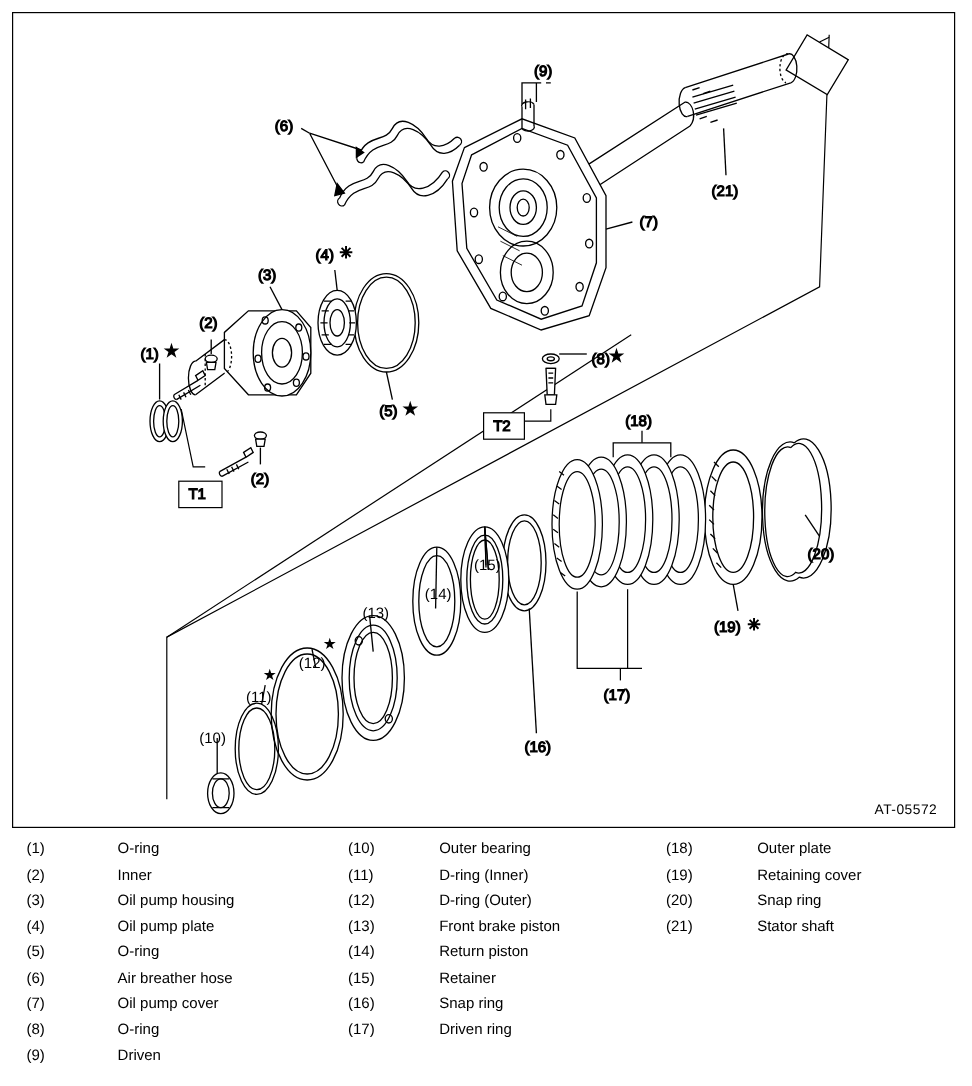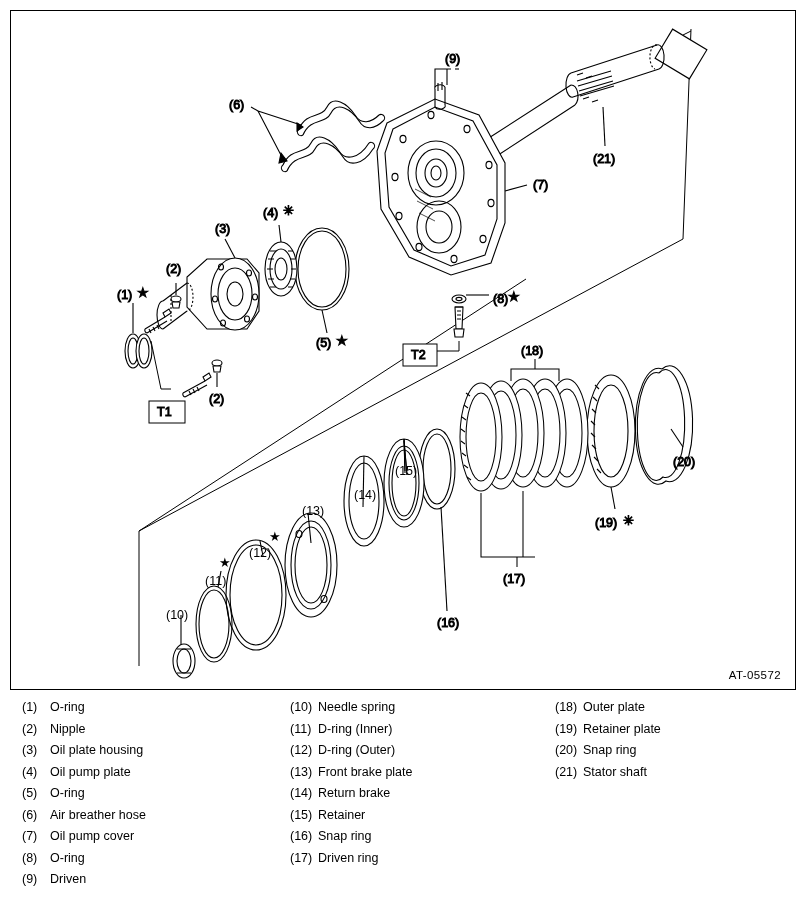"O-ring" .legend-label { margin-left: none -> 48px }
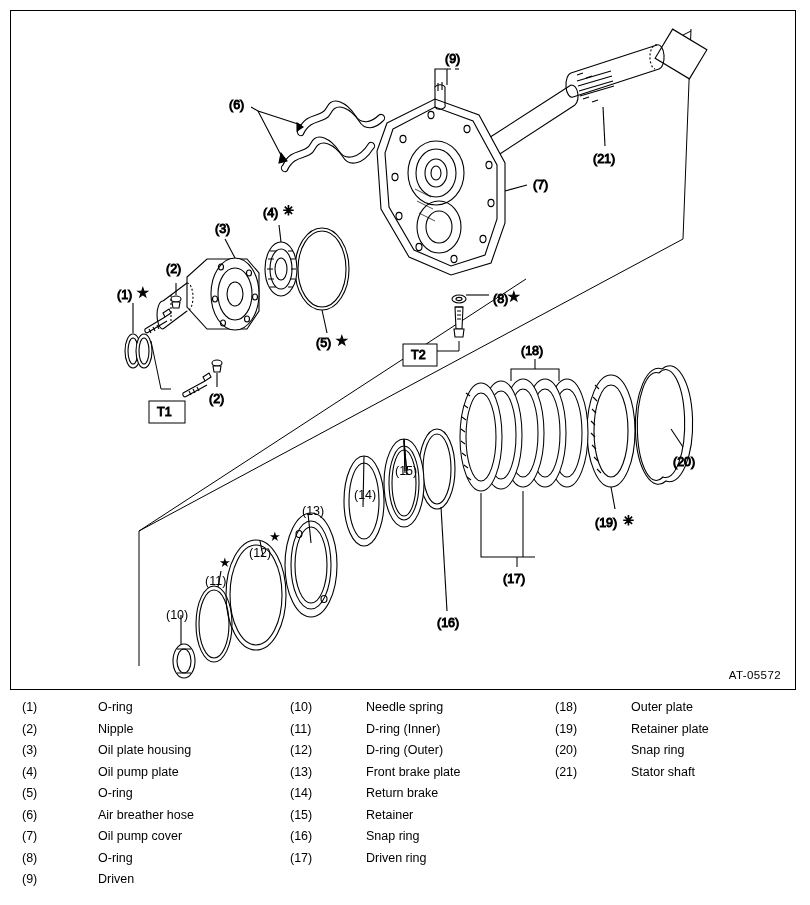"Needle spring" span.legend-label { text: Needle spring -> Outer bearing }
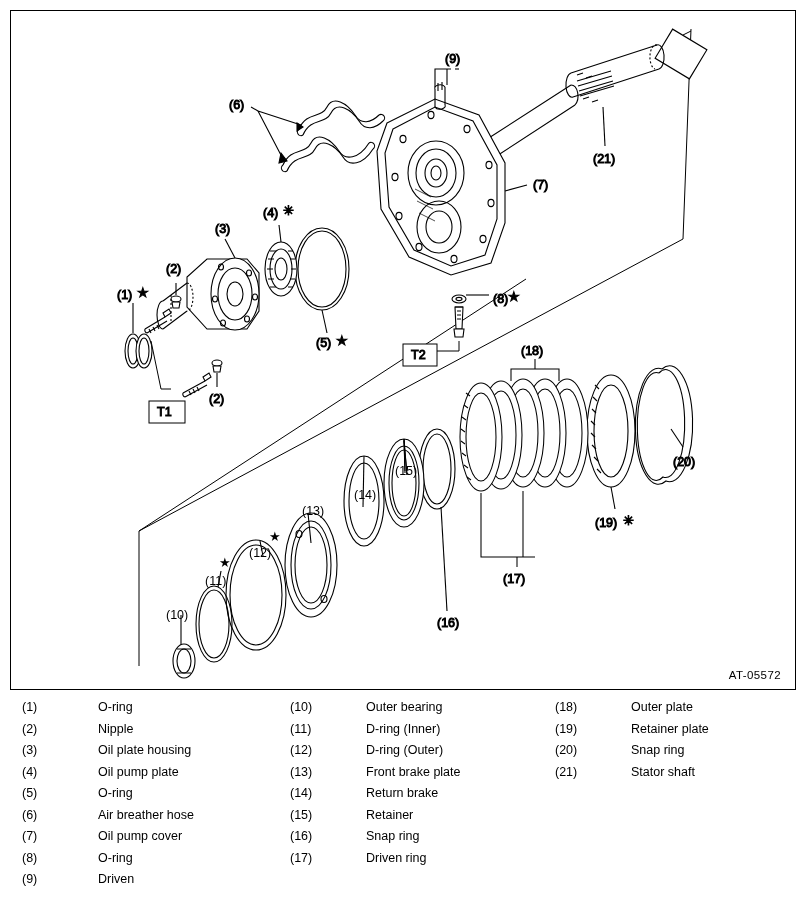"Nipple" span.legend-label { text: Nipple -> Inner }
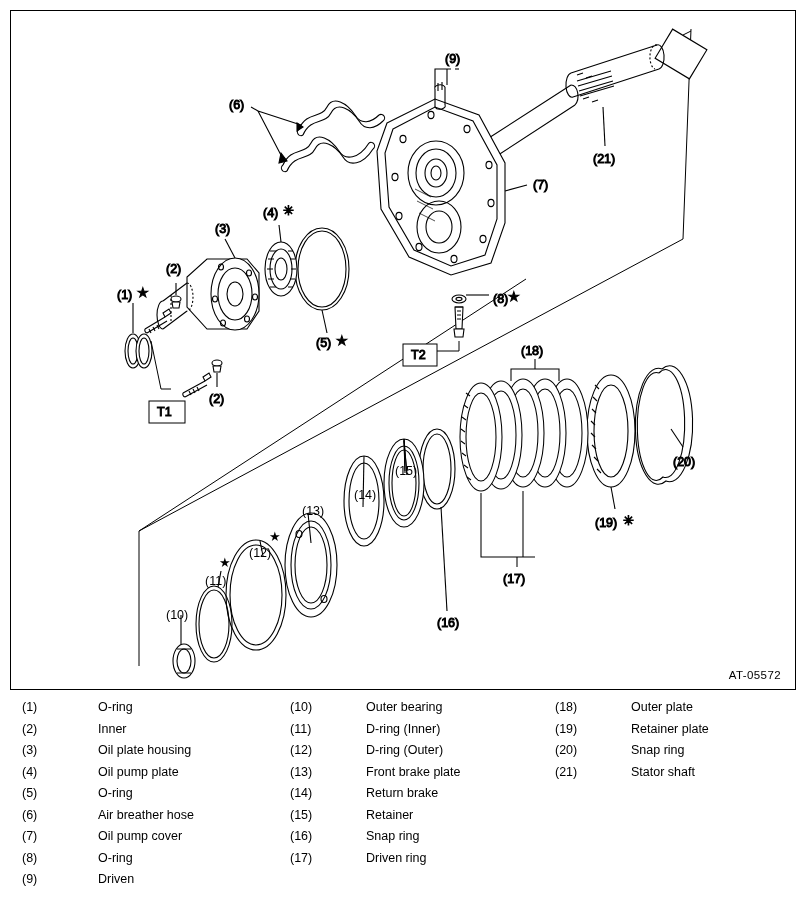"Retainer plate" span.legend-label { text: Retainer plate -> Retaining cover }
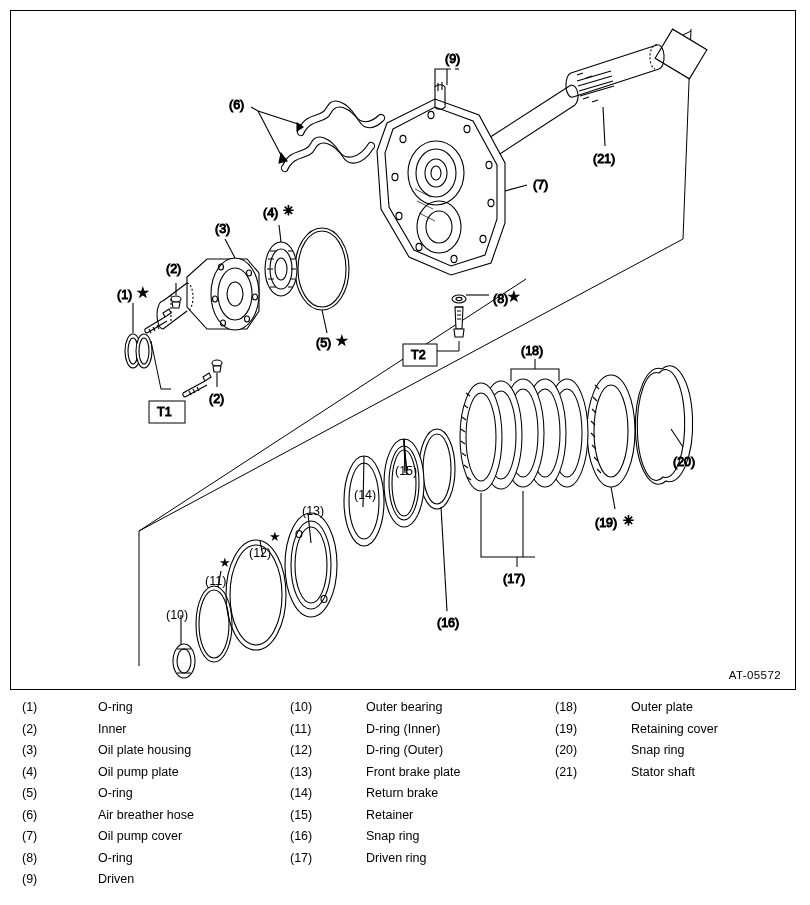"Oil plate housing" span.legend-label { text: plate -> pump }
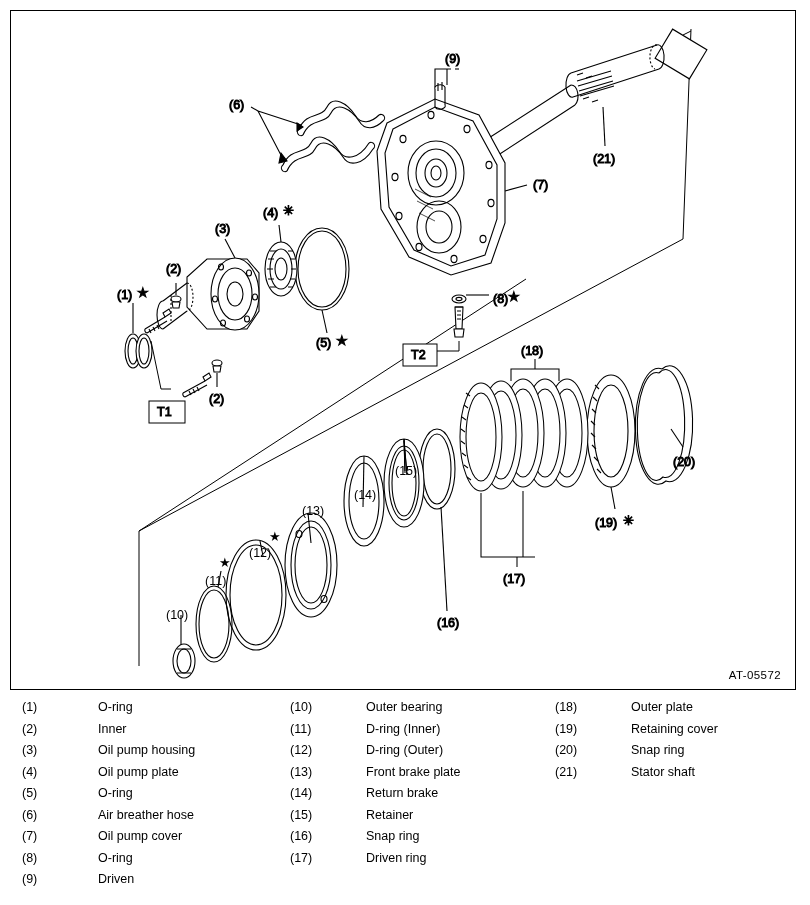"Front brake plate" span.legend-label { text: plate -> piston }
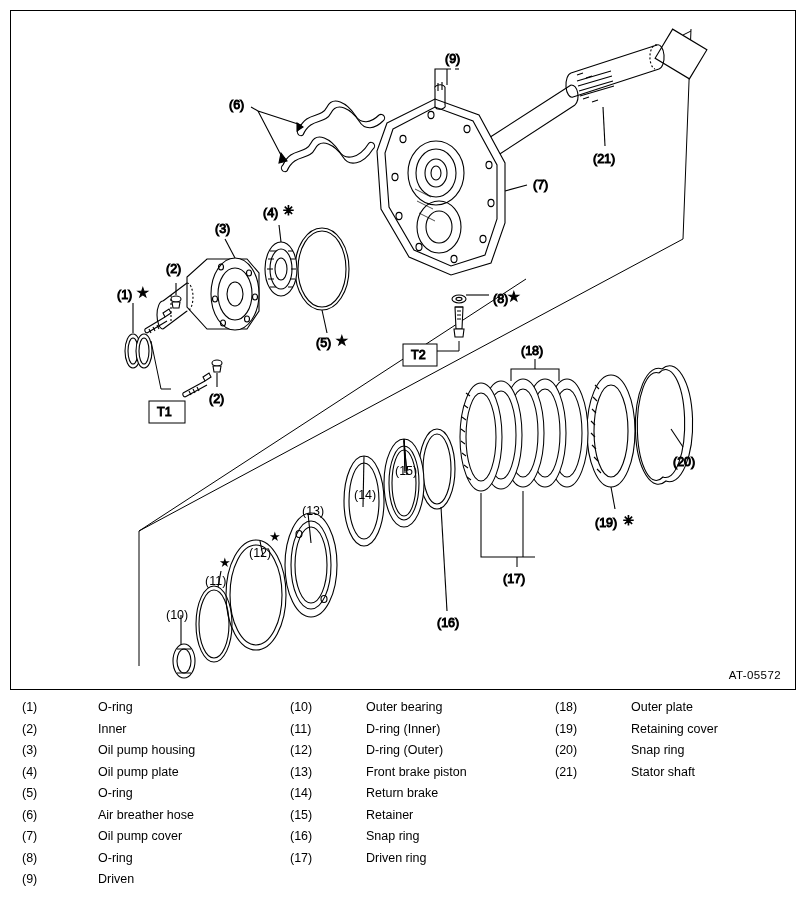"Return brake" span.legend-label { text: brake -> piston }
